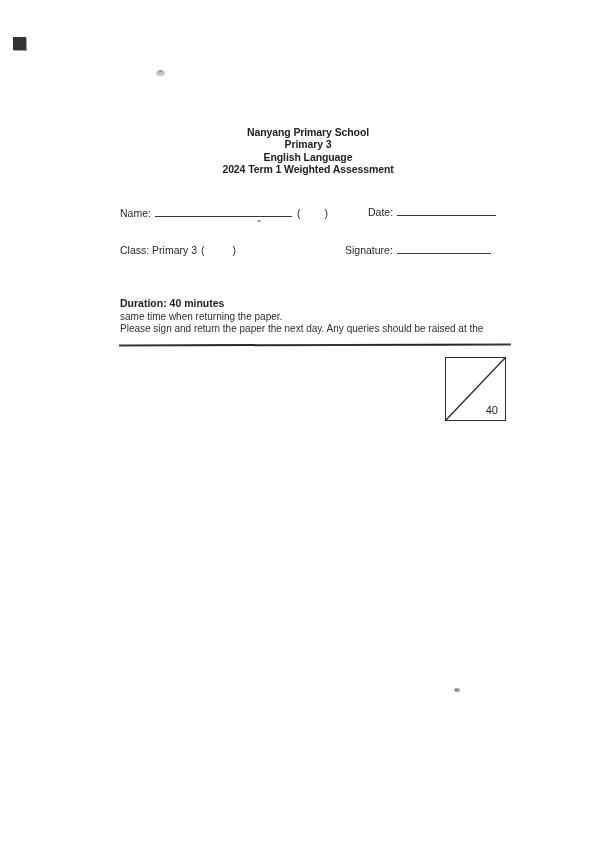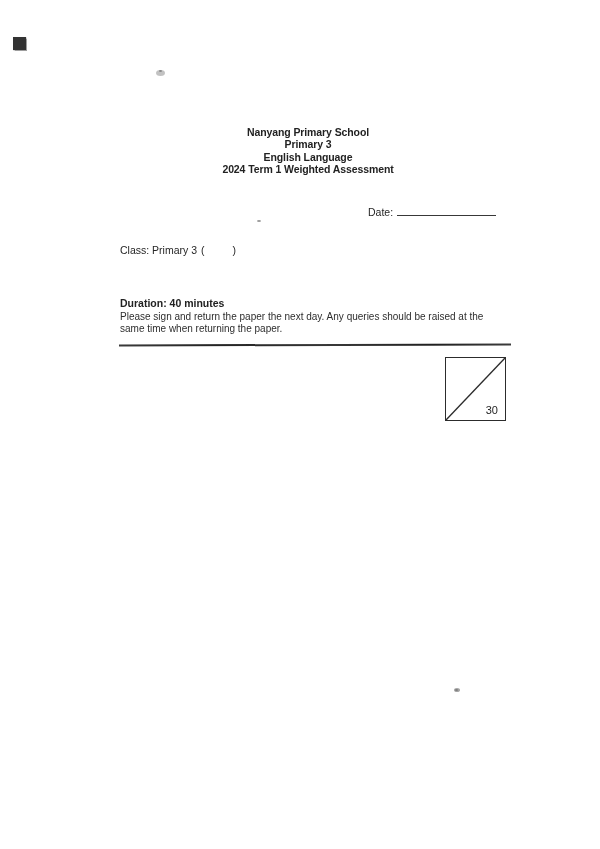"Name: ( )" div.name-group { html: none -> <div> <span>Name:</span><span></span><span>(</span><span></span><span>)</span> </div> }
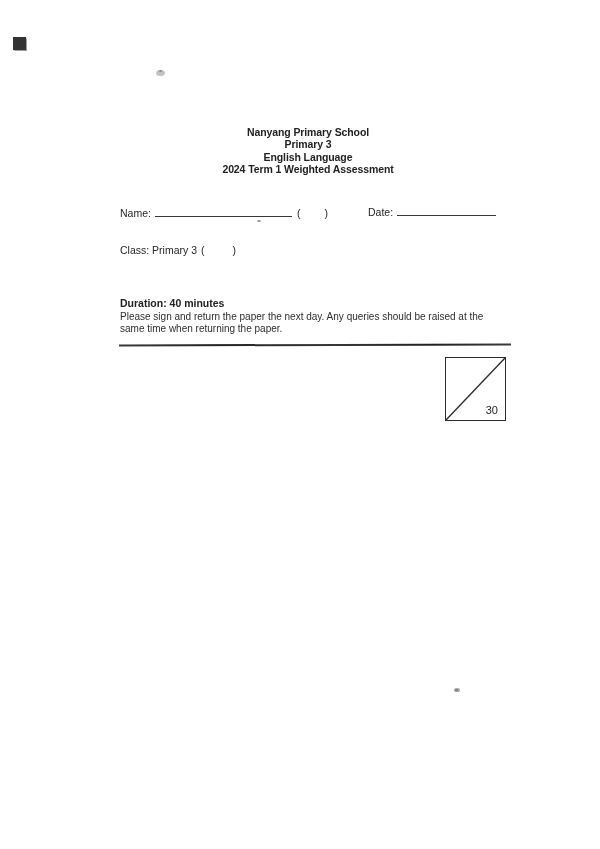"Signature:" div.signature-group { html: none -> <div> <span>Signature:</span><span></span> </div> }
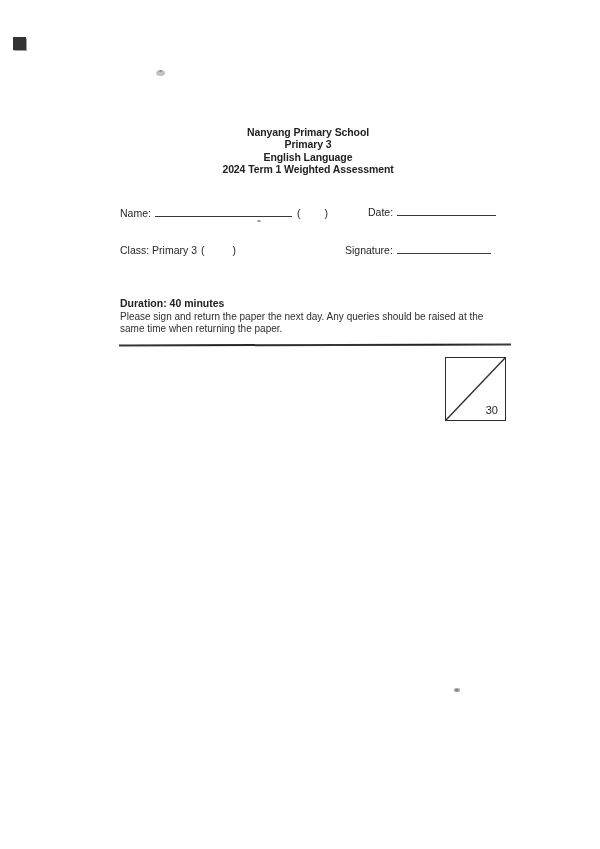"Please sign and return the" span.note-line { order: before "same time when returning the" -> after "same time when returning the" }
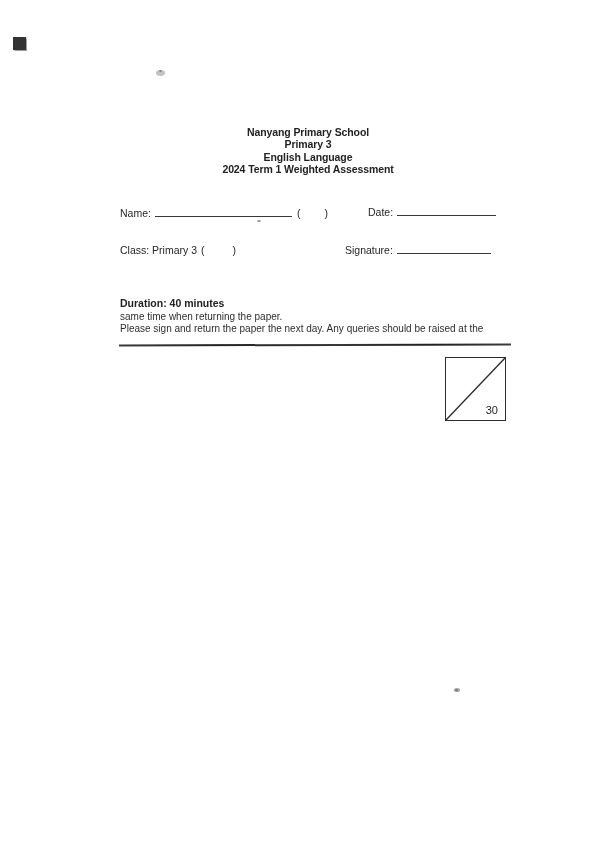"30" span.marks-total { text: 30 -> 40 }
